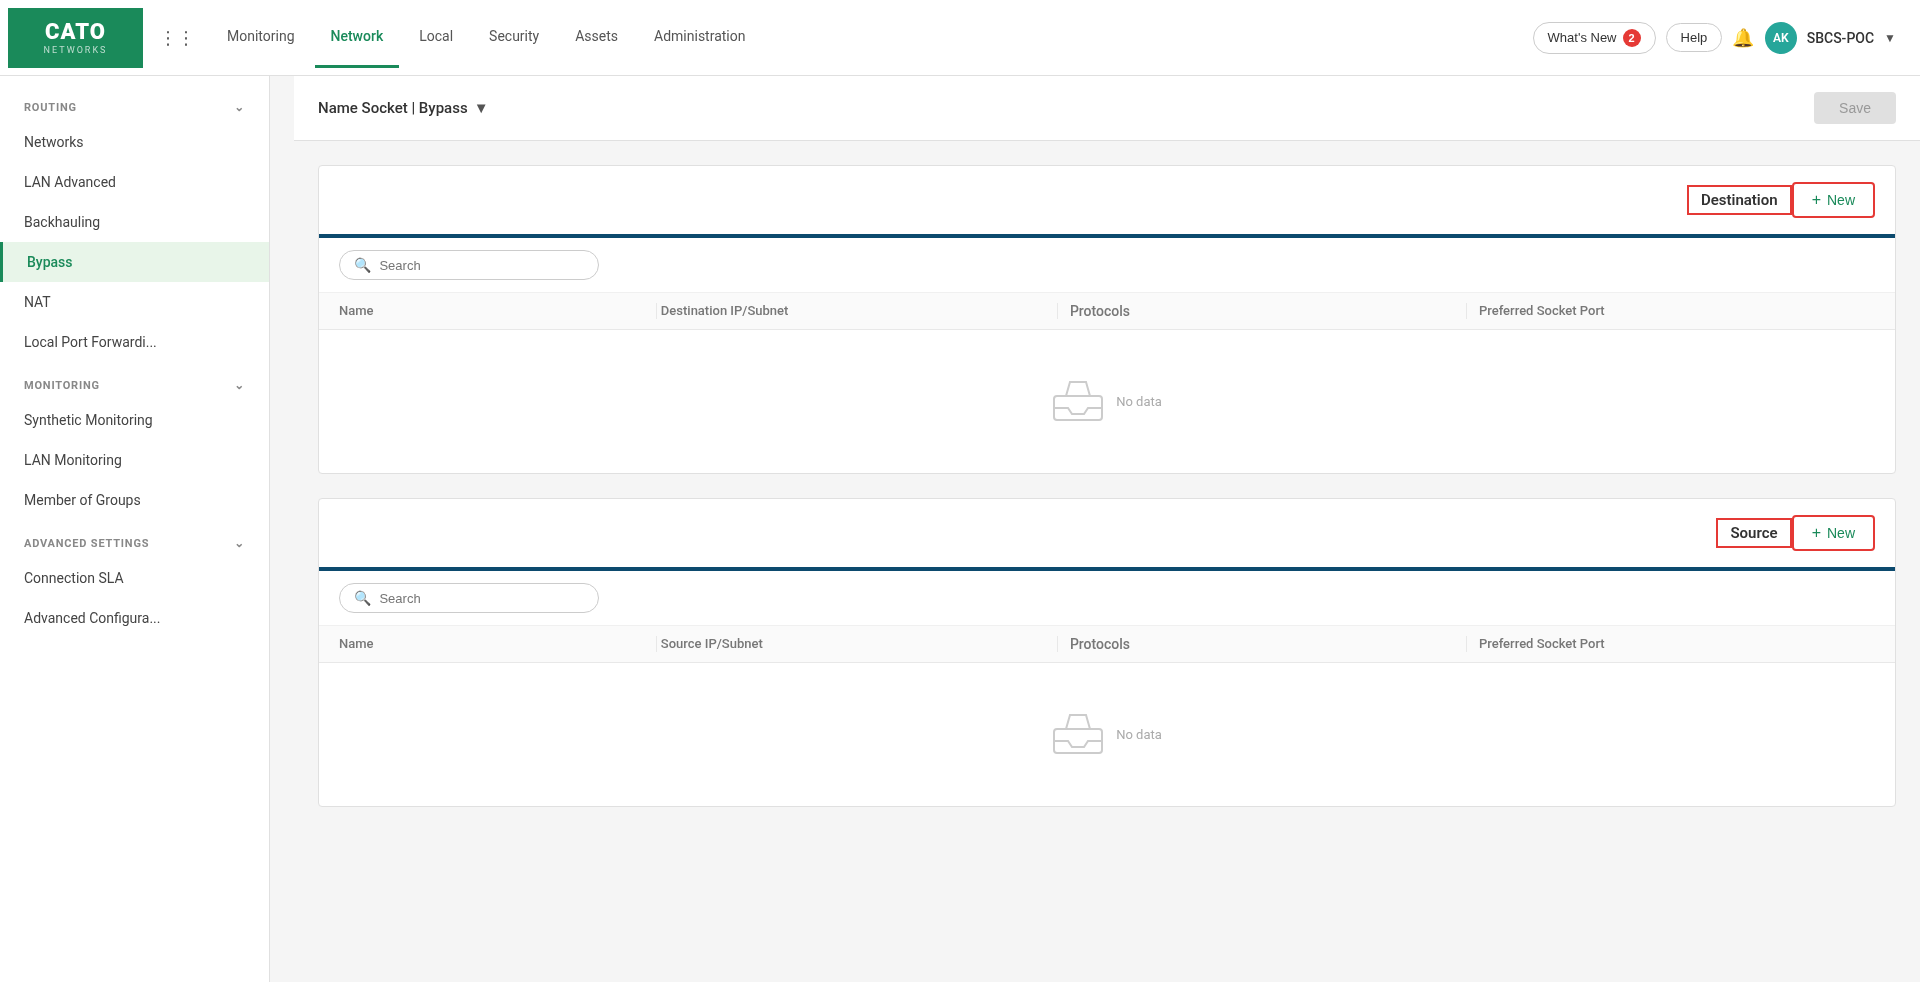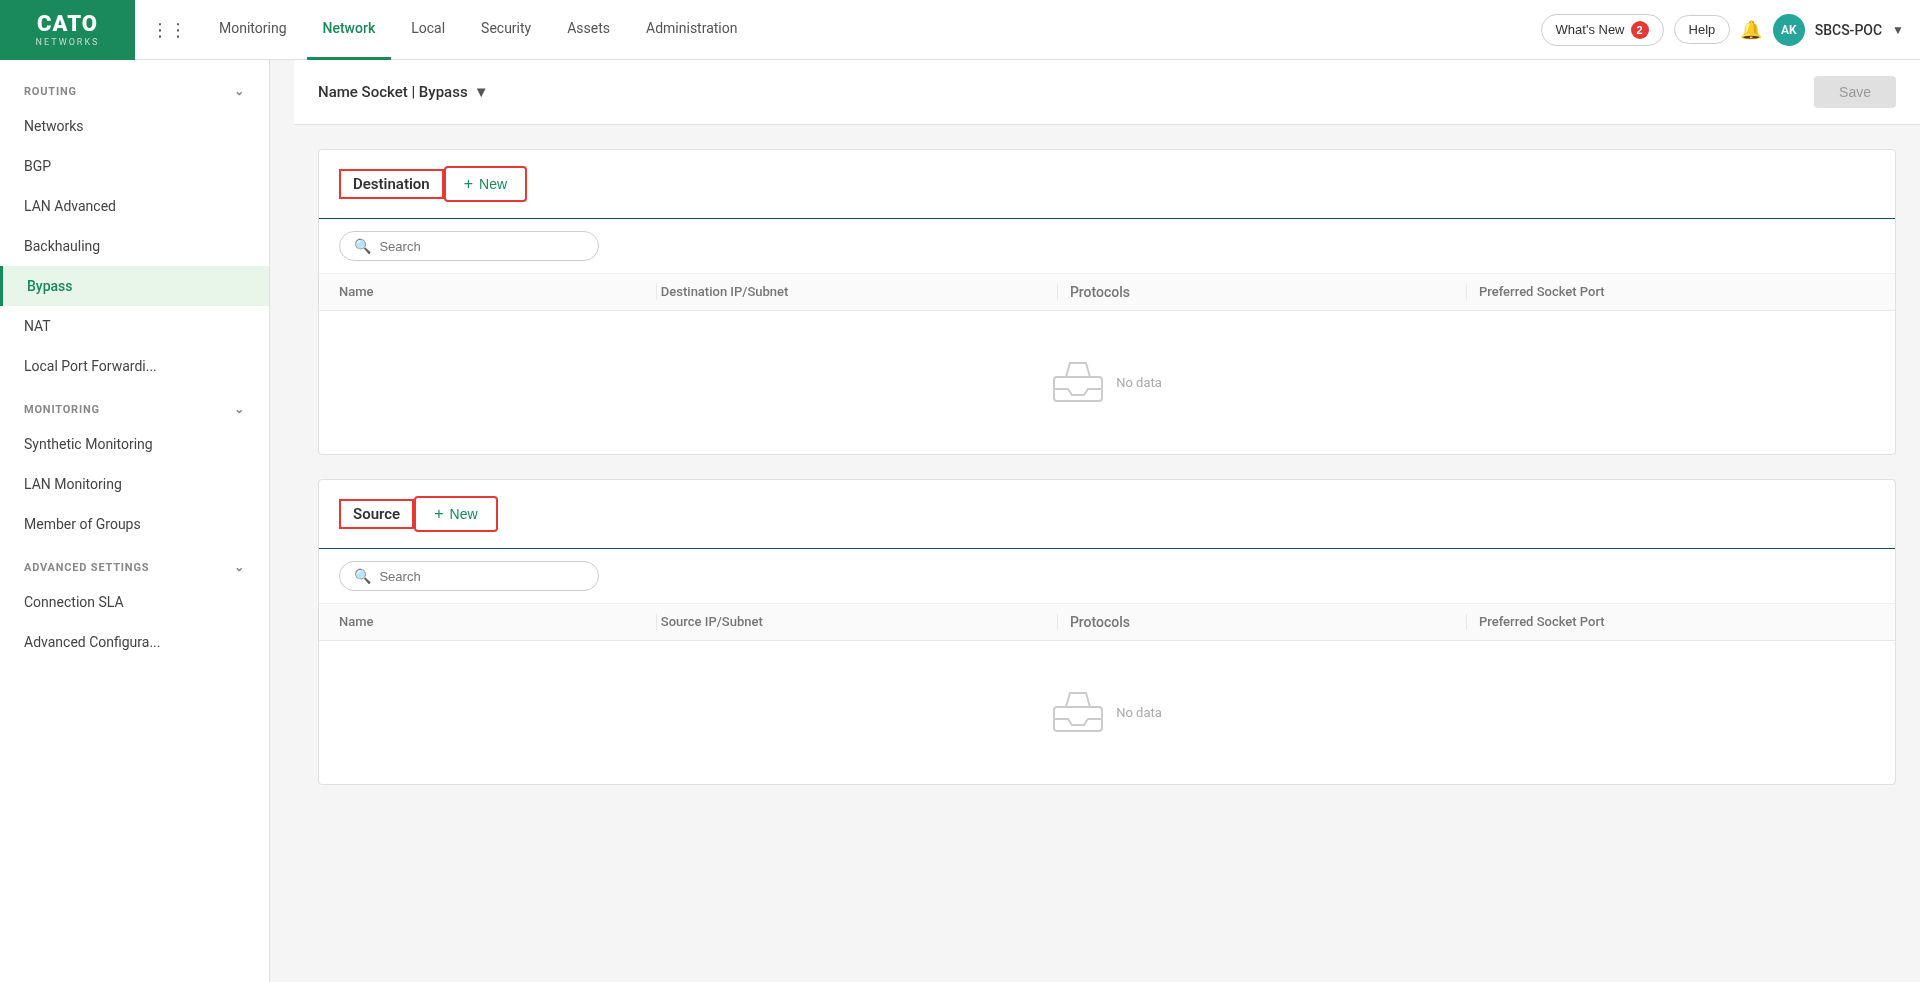"CATO" .top-nav { height: 60px -> 76px; padding: 0 16px -> 0 24px }
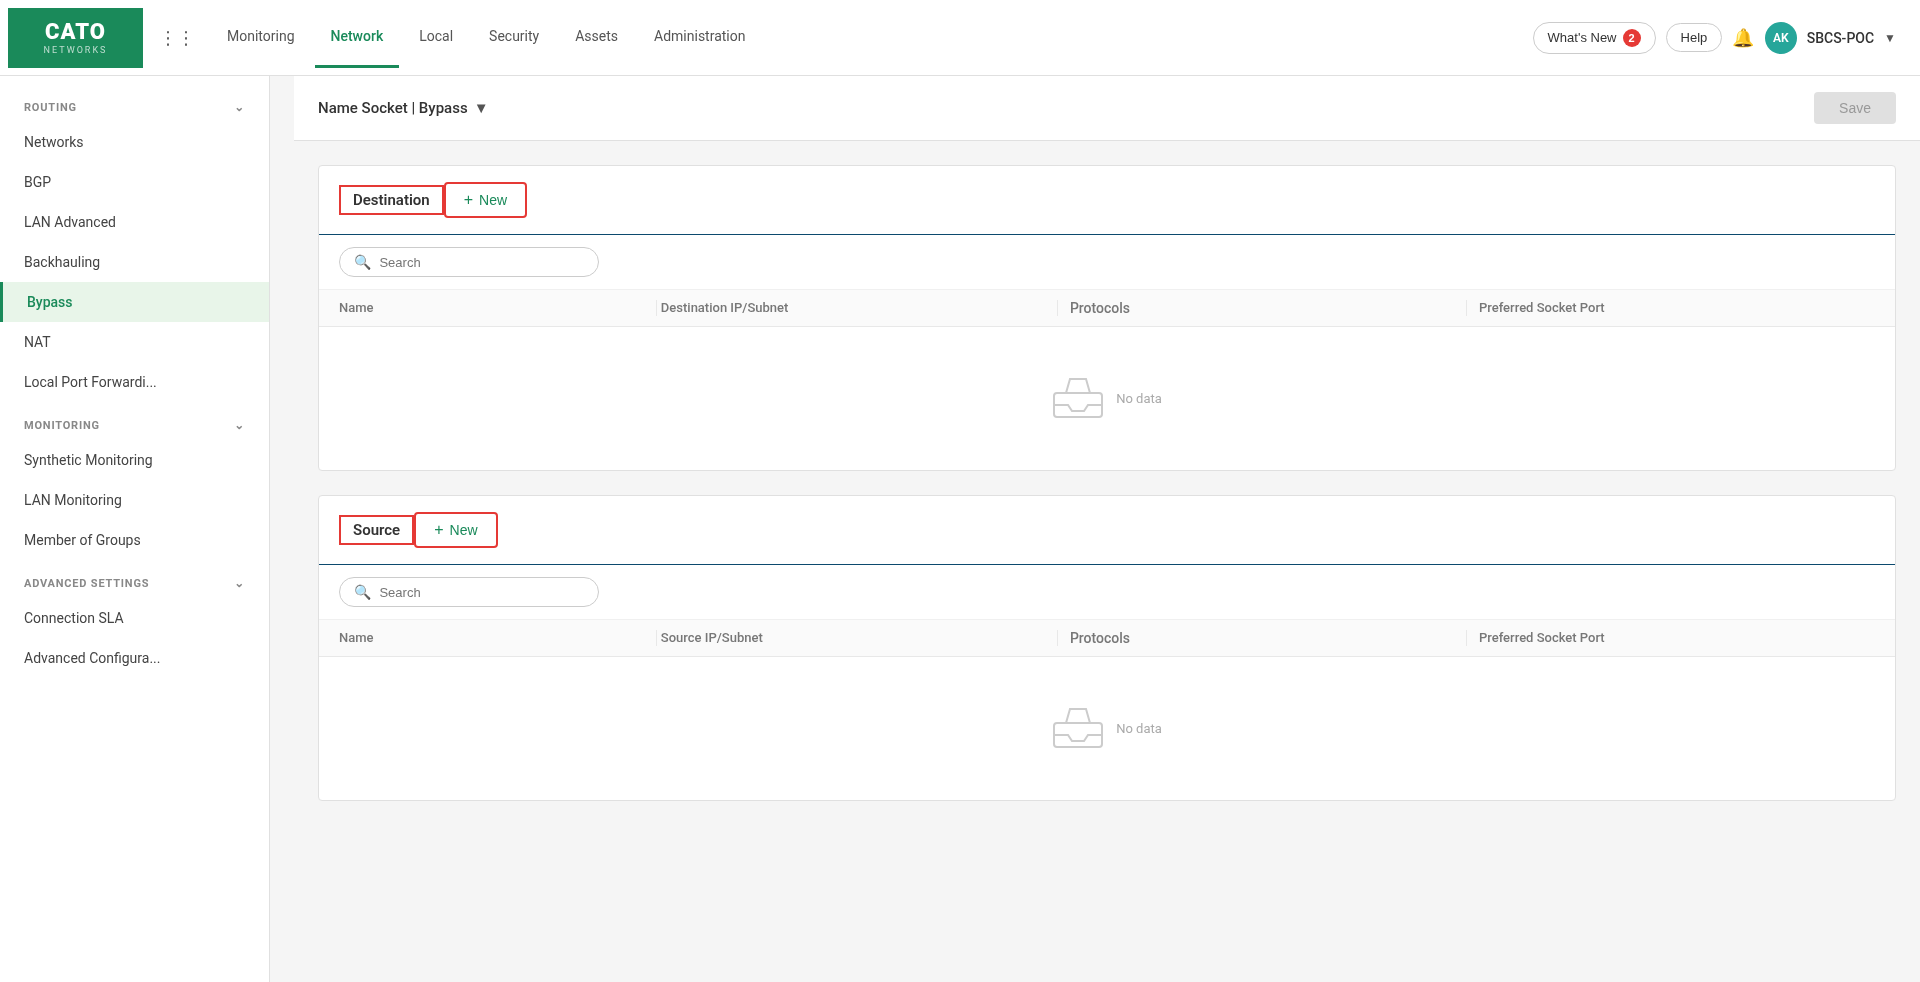"BGP" div.sidebar-item { html: <div>BGP</div> -> none }
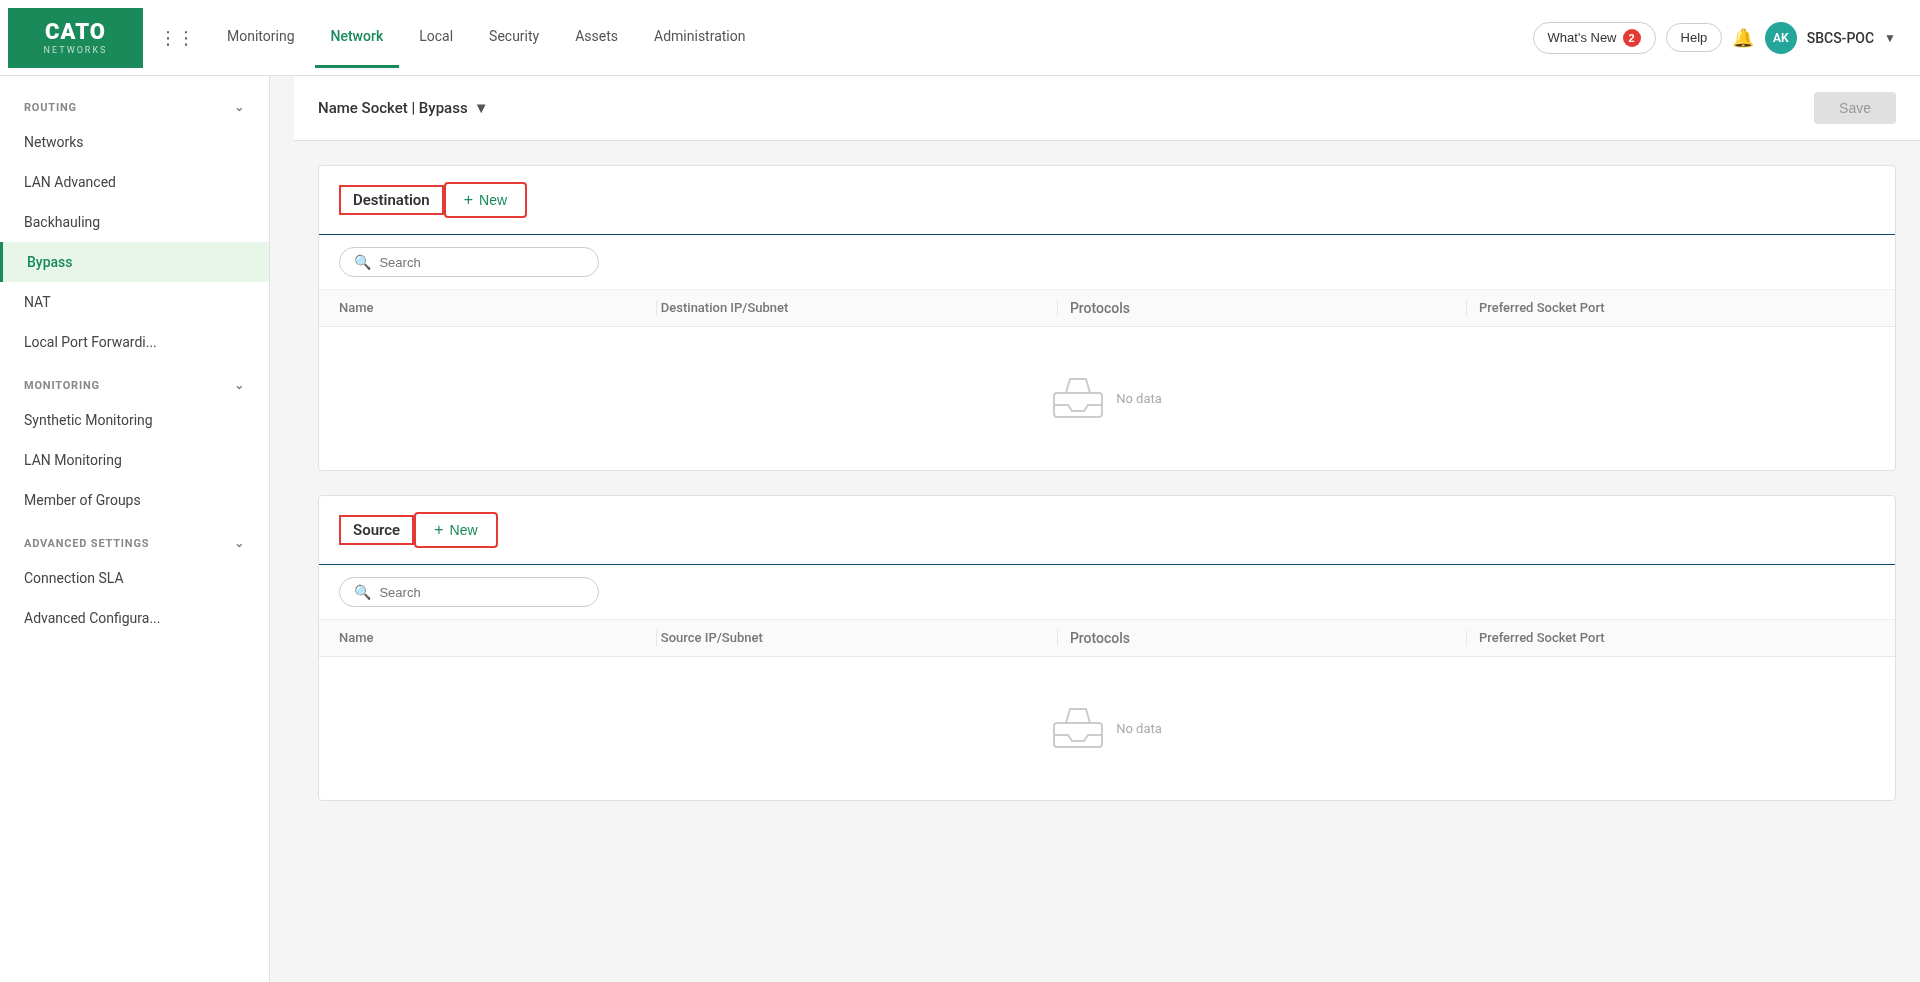"Destination" .section-header { border-bottom: 1px solid #0c4a6e -> 4px solid #0c4a6e; justify-content: flex-start -> flex-end }
